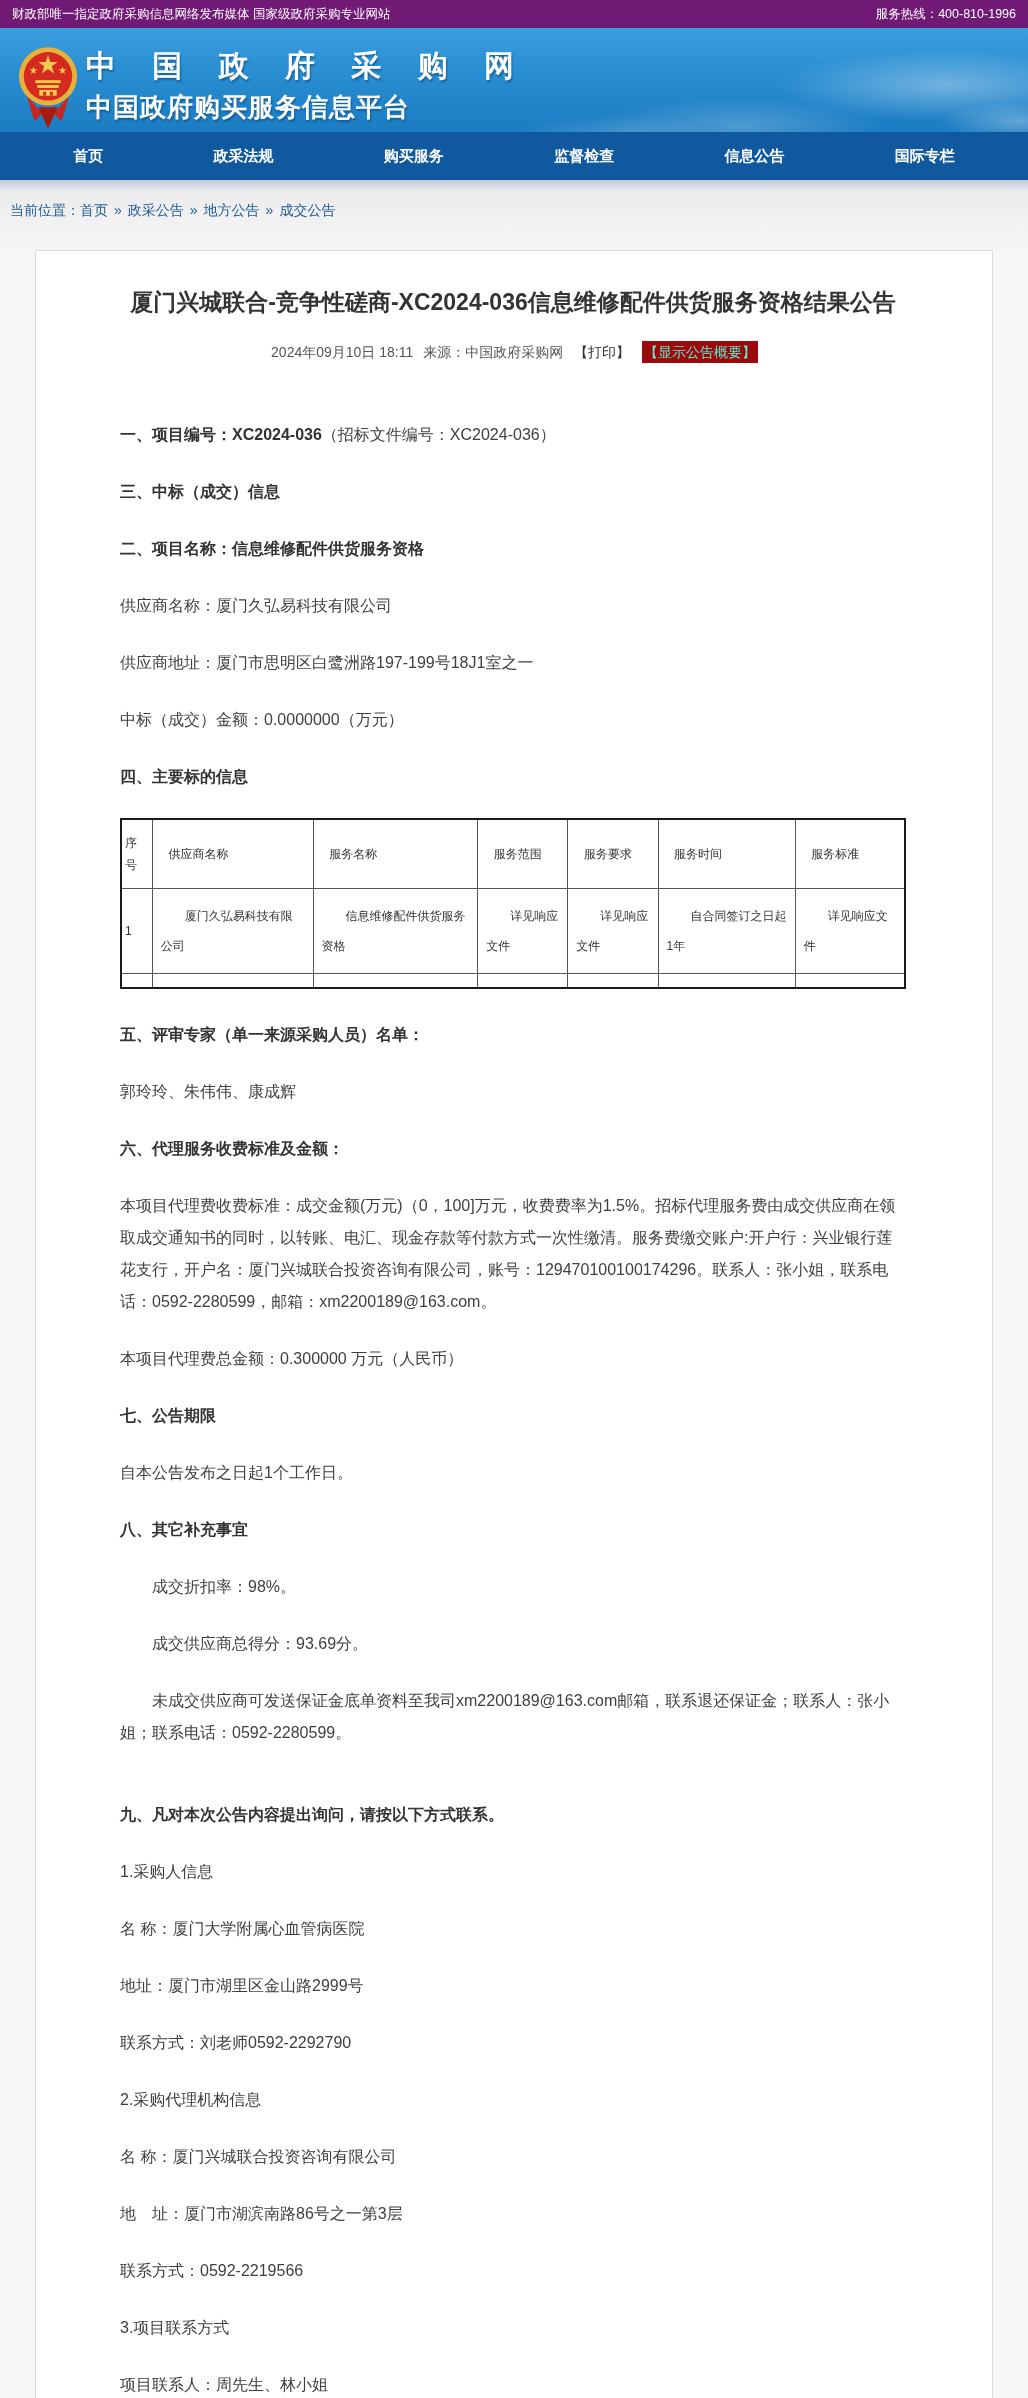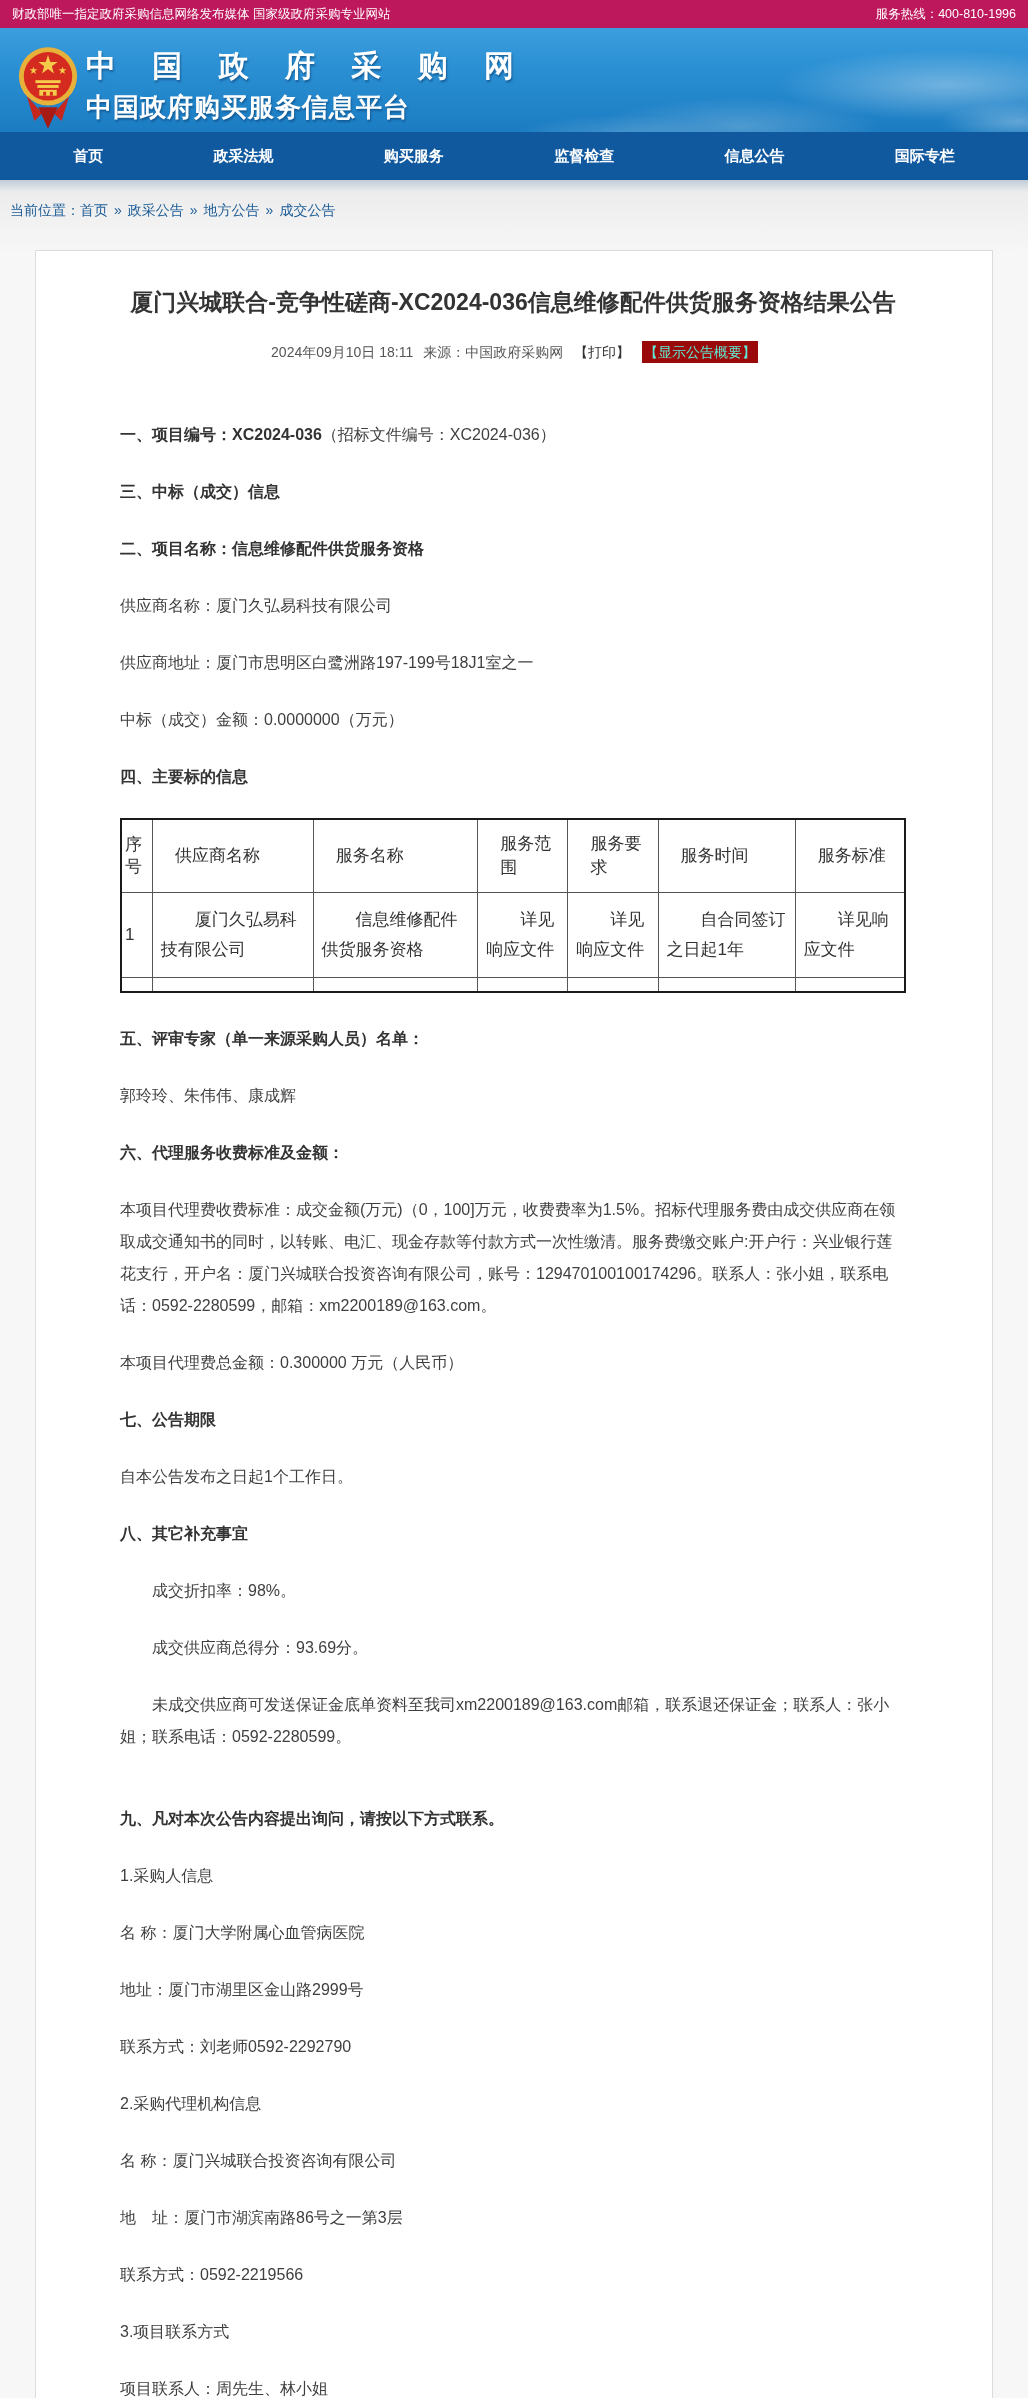"财政部唯一指定政府采购信息网络发布媒体 国家级政府采购专业网站" .topbar { background: #be185d -> #701a75 }
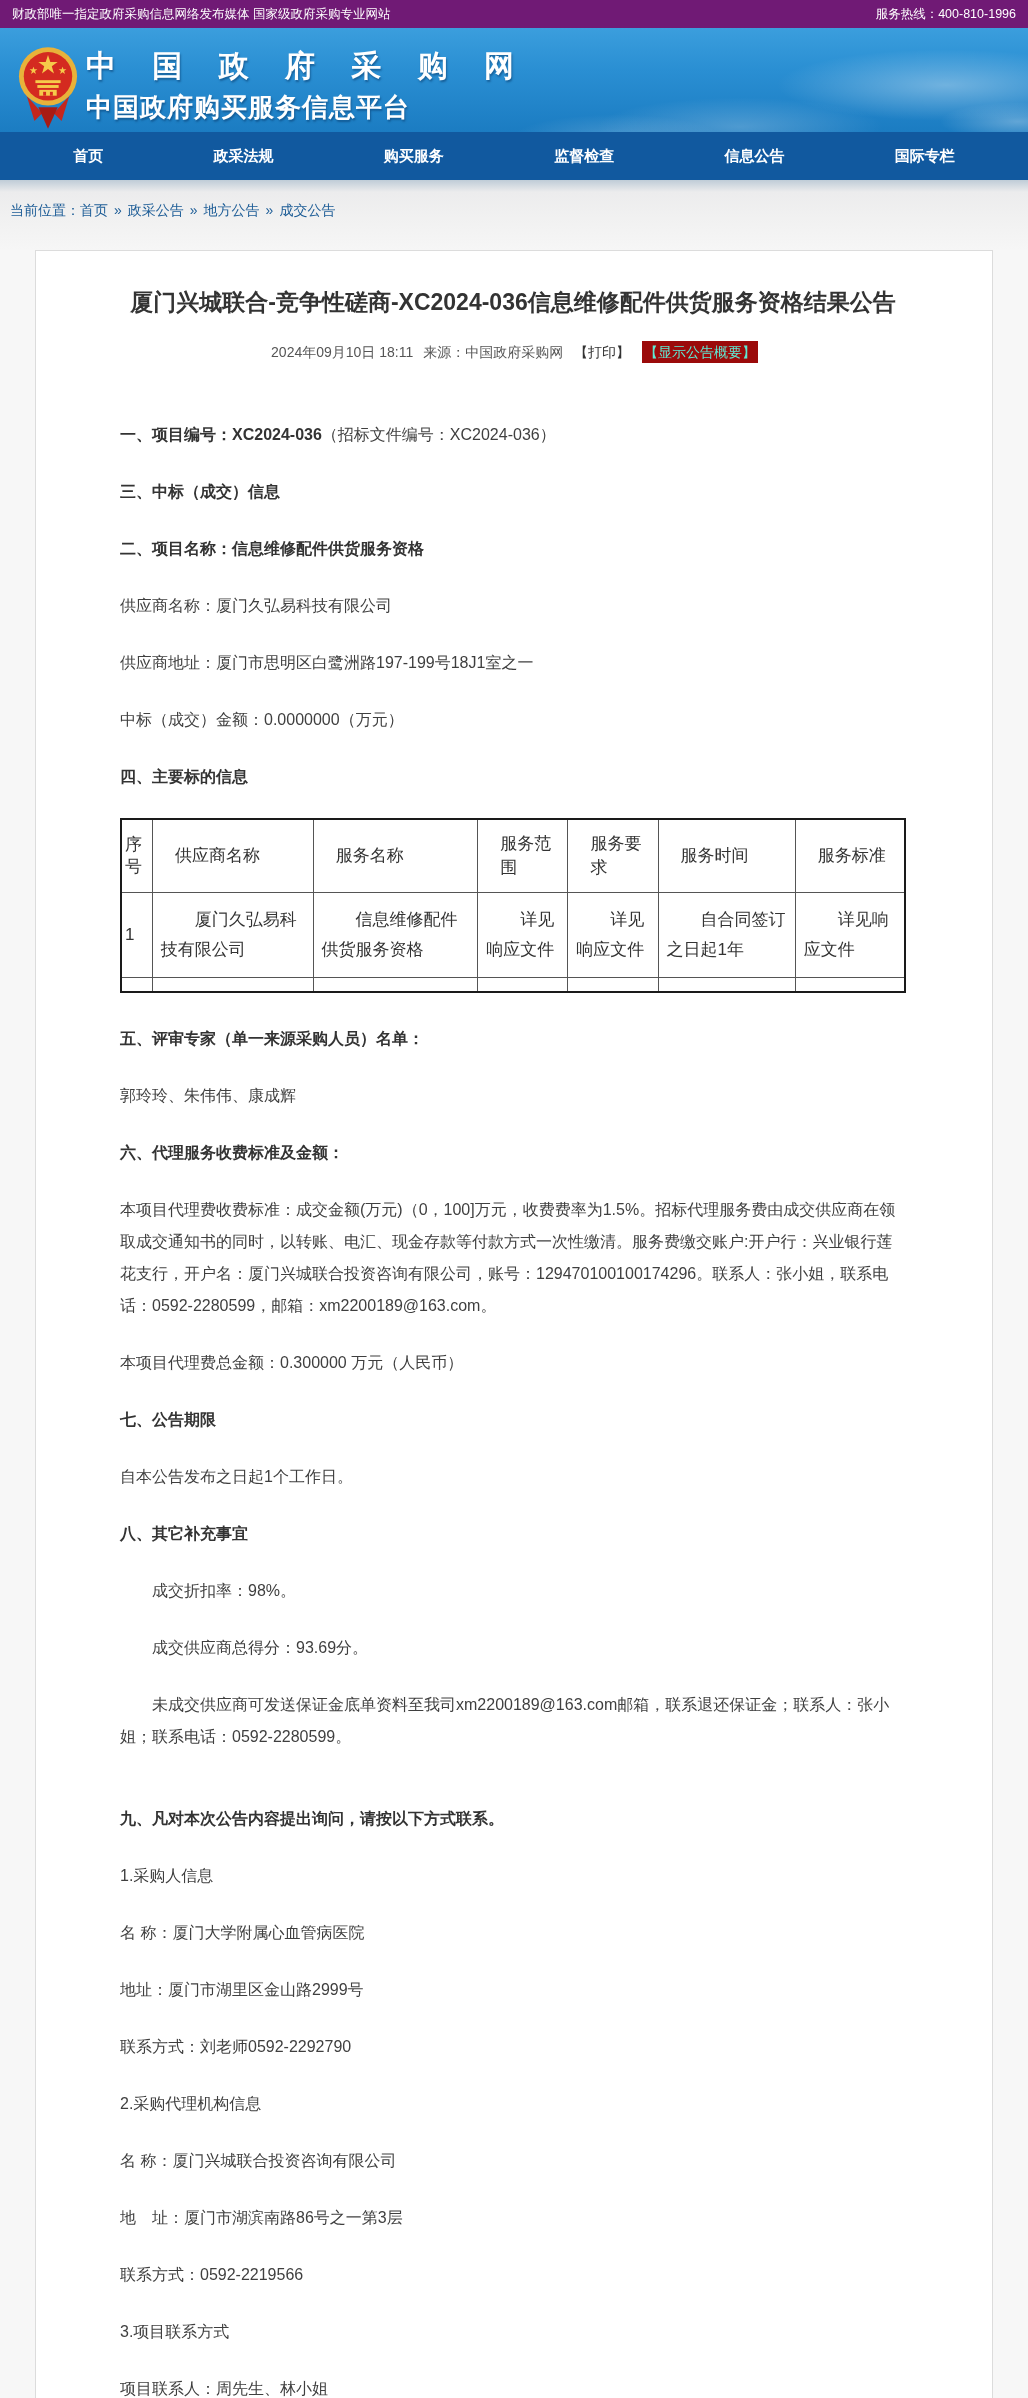"序号" table.bid-table { font-size: 17px -> 12px }
